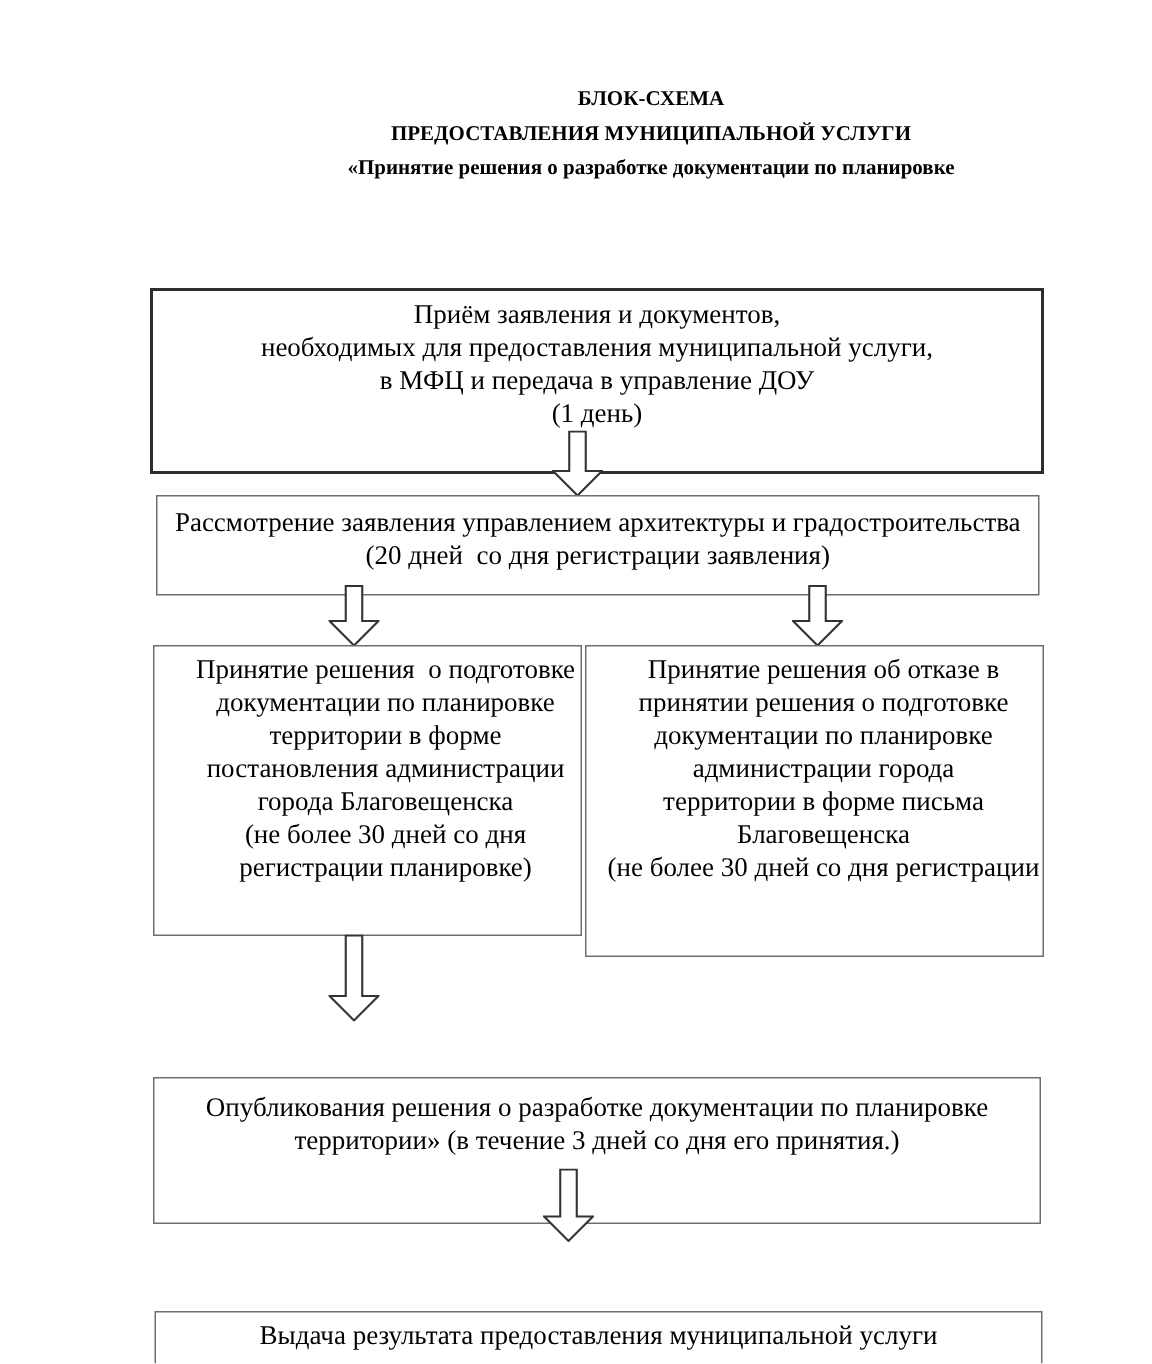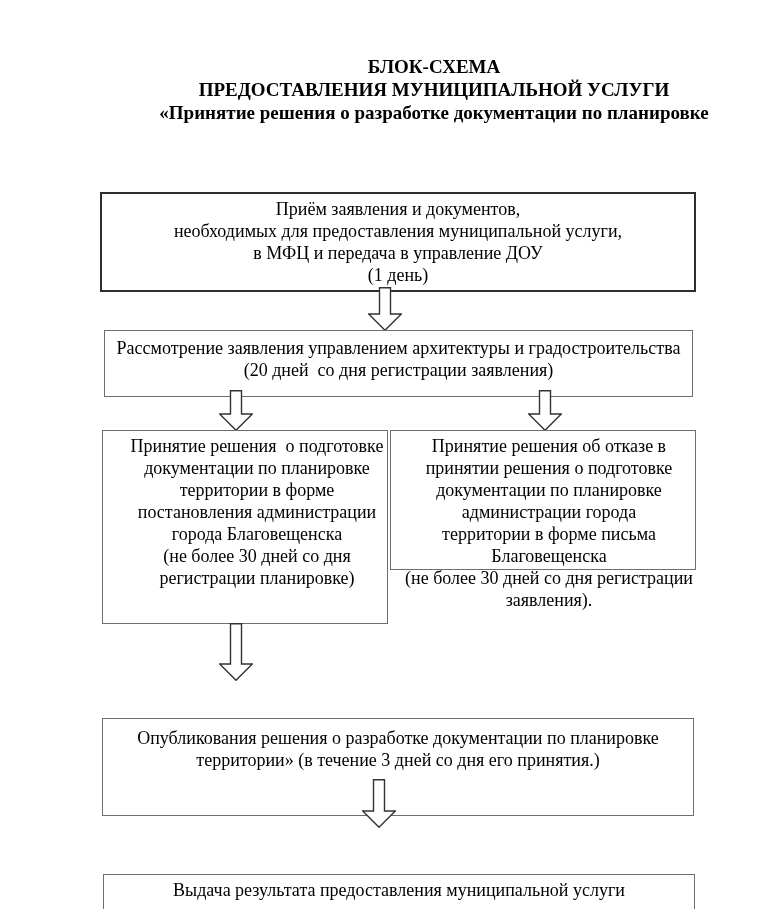"БЛОК-СХЕМА" .title { font-size: 19px -> 14px }
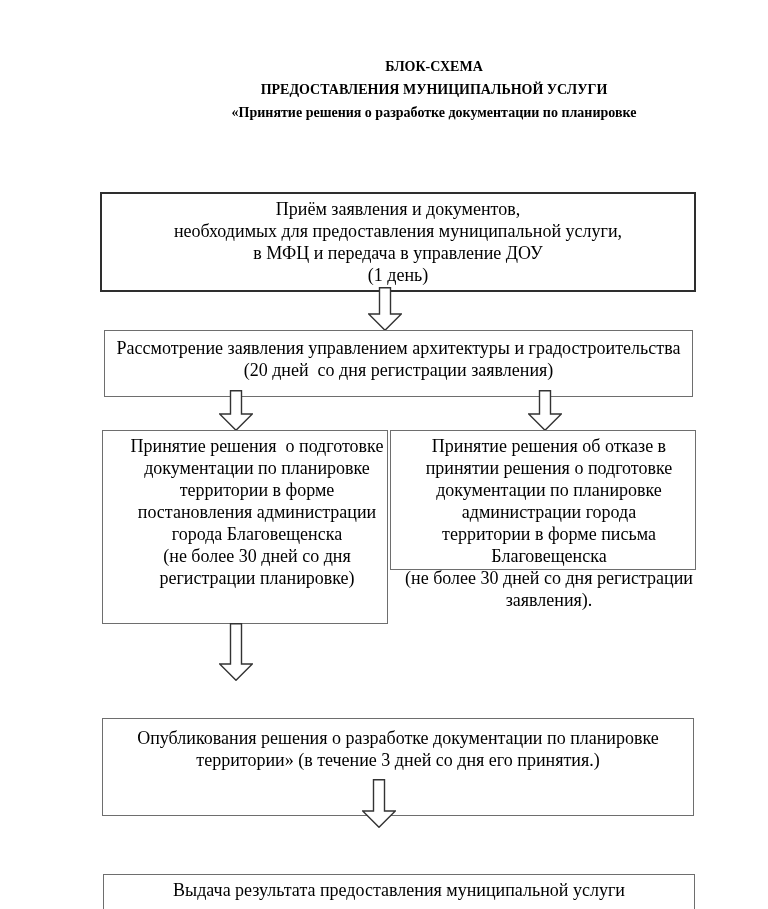"Приём заявления и документов," .n-reception { height: 100px -> 124px }
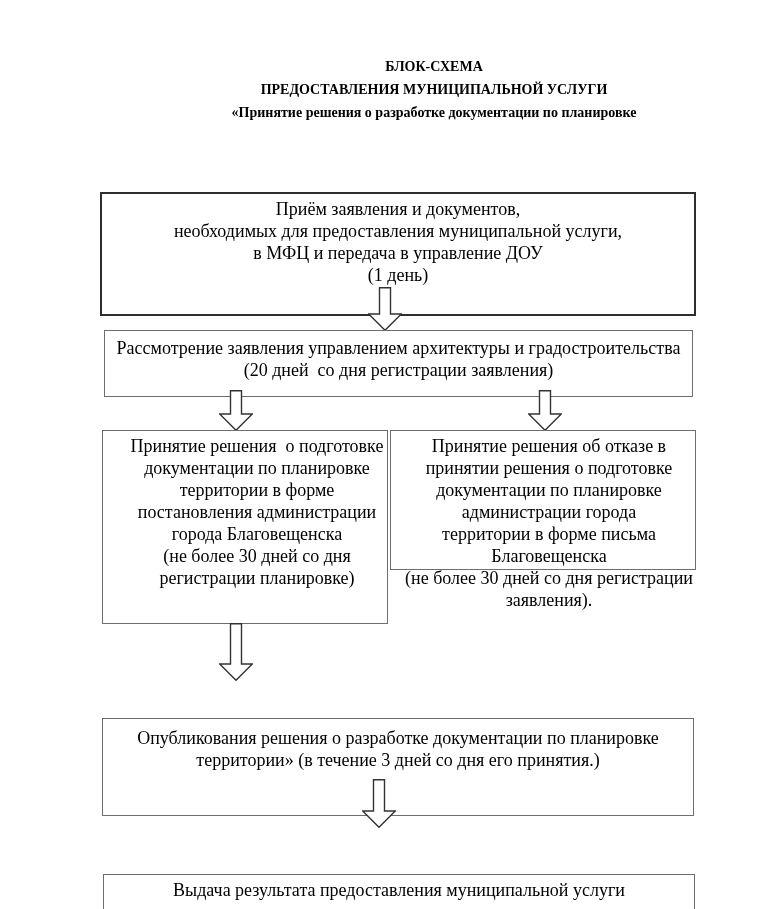"Принятие решения об отказе в" .n-refuse { height: 140px -> 208px }
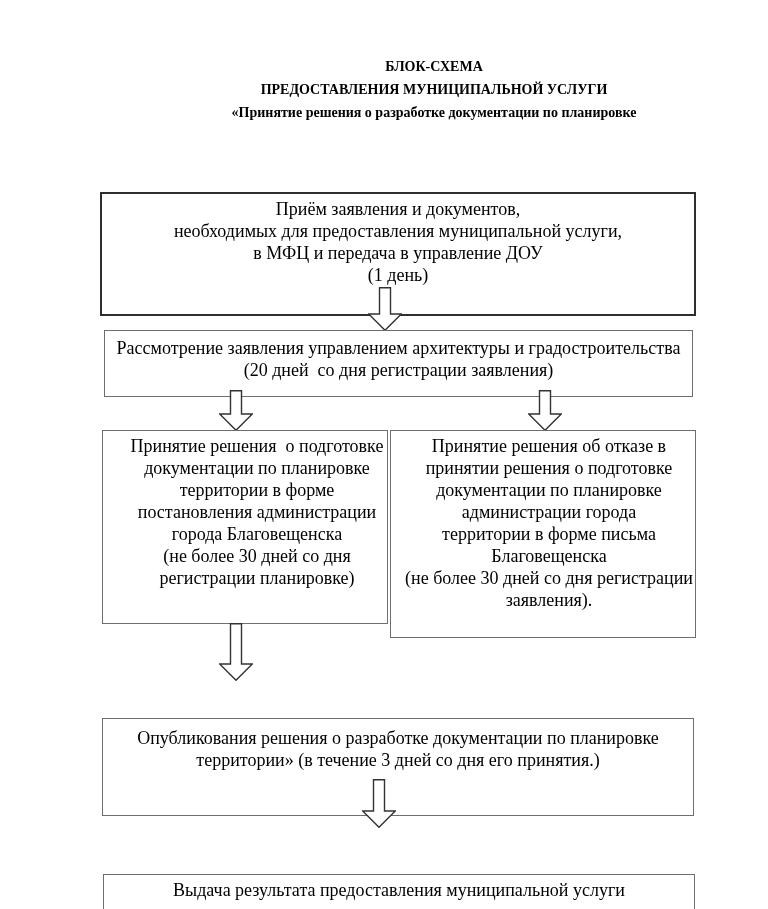"заявления)." div.tline { html: <div>заявления).</div> -> none }
